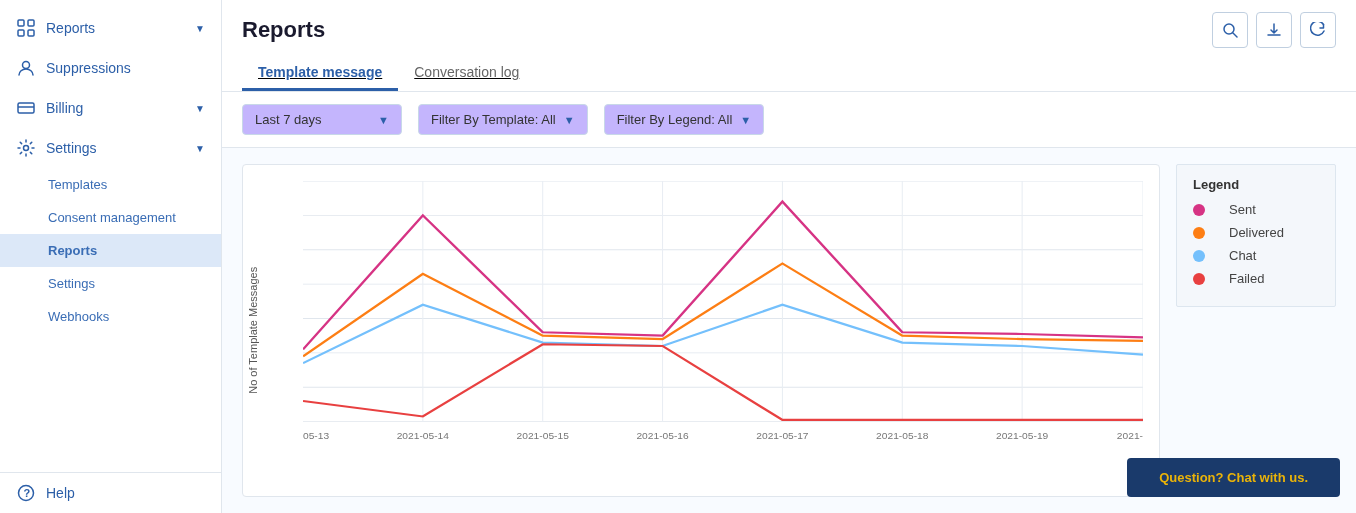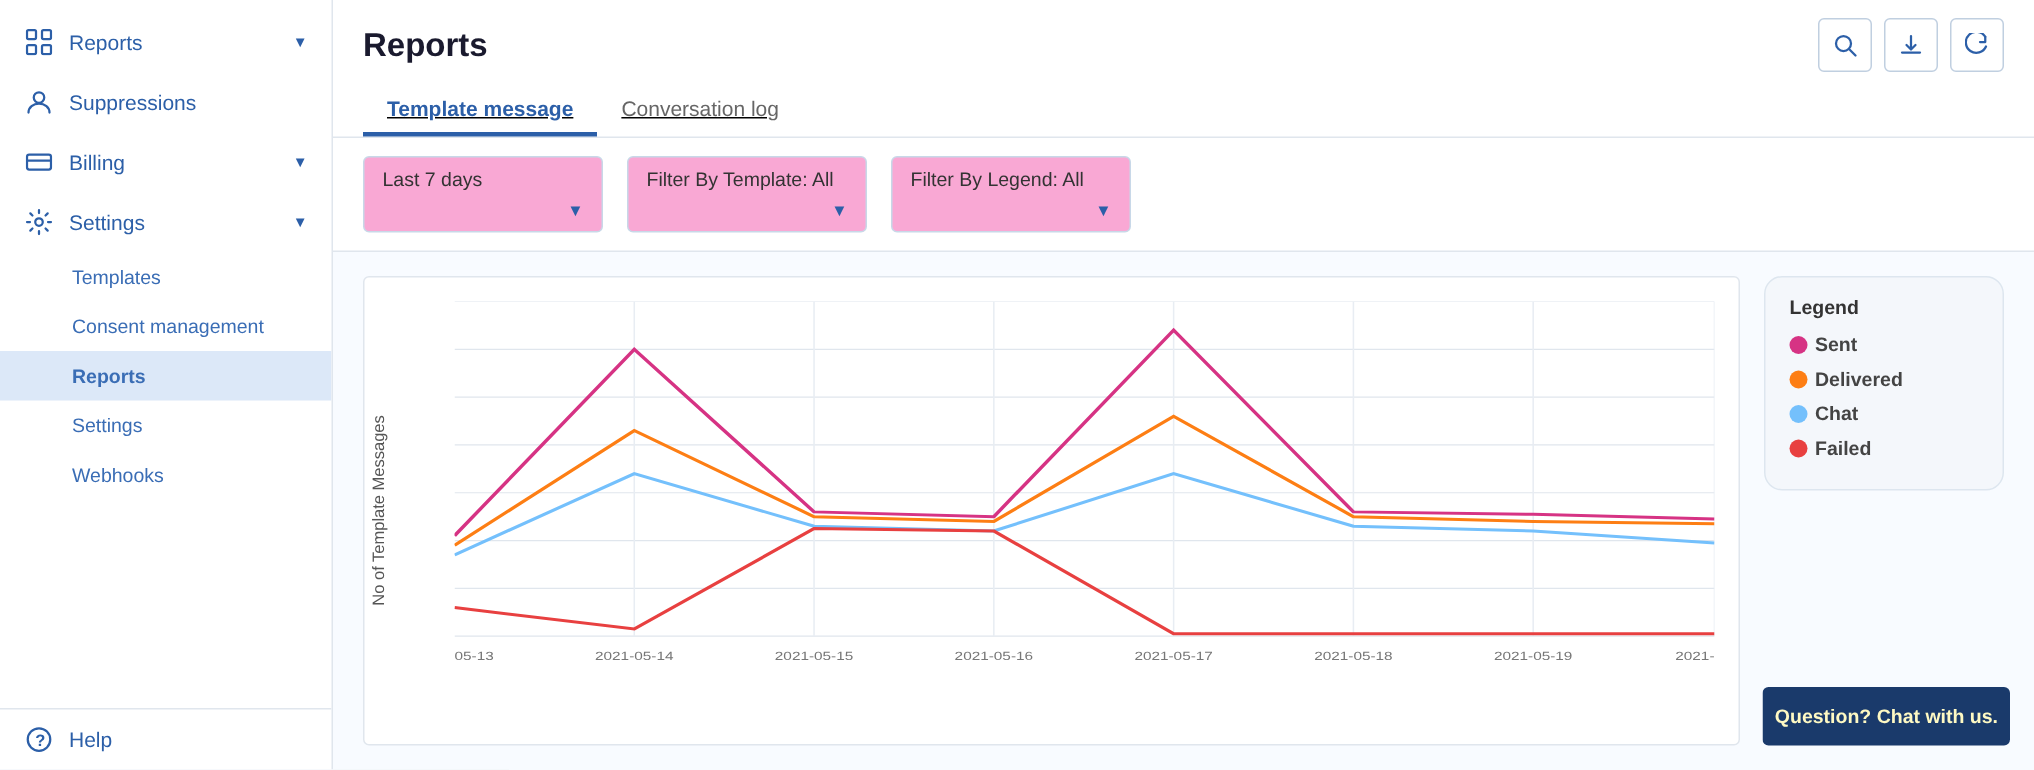"Last 7 days" .filter-select { align-items: flex-start -> center; background: #f9a8d4 -> #c4b5fd; flex-direction: column -> none }
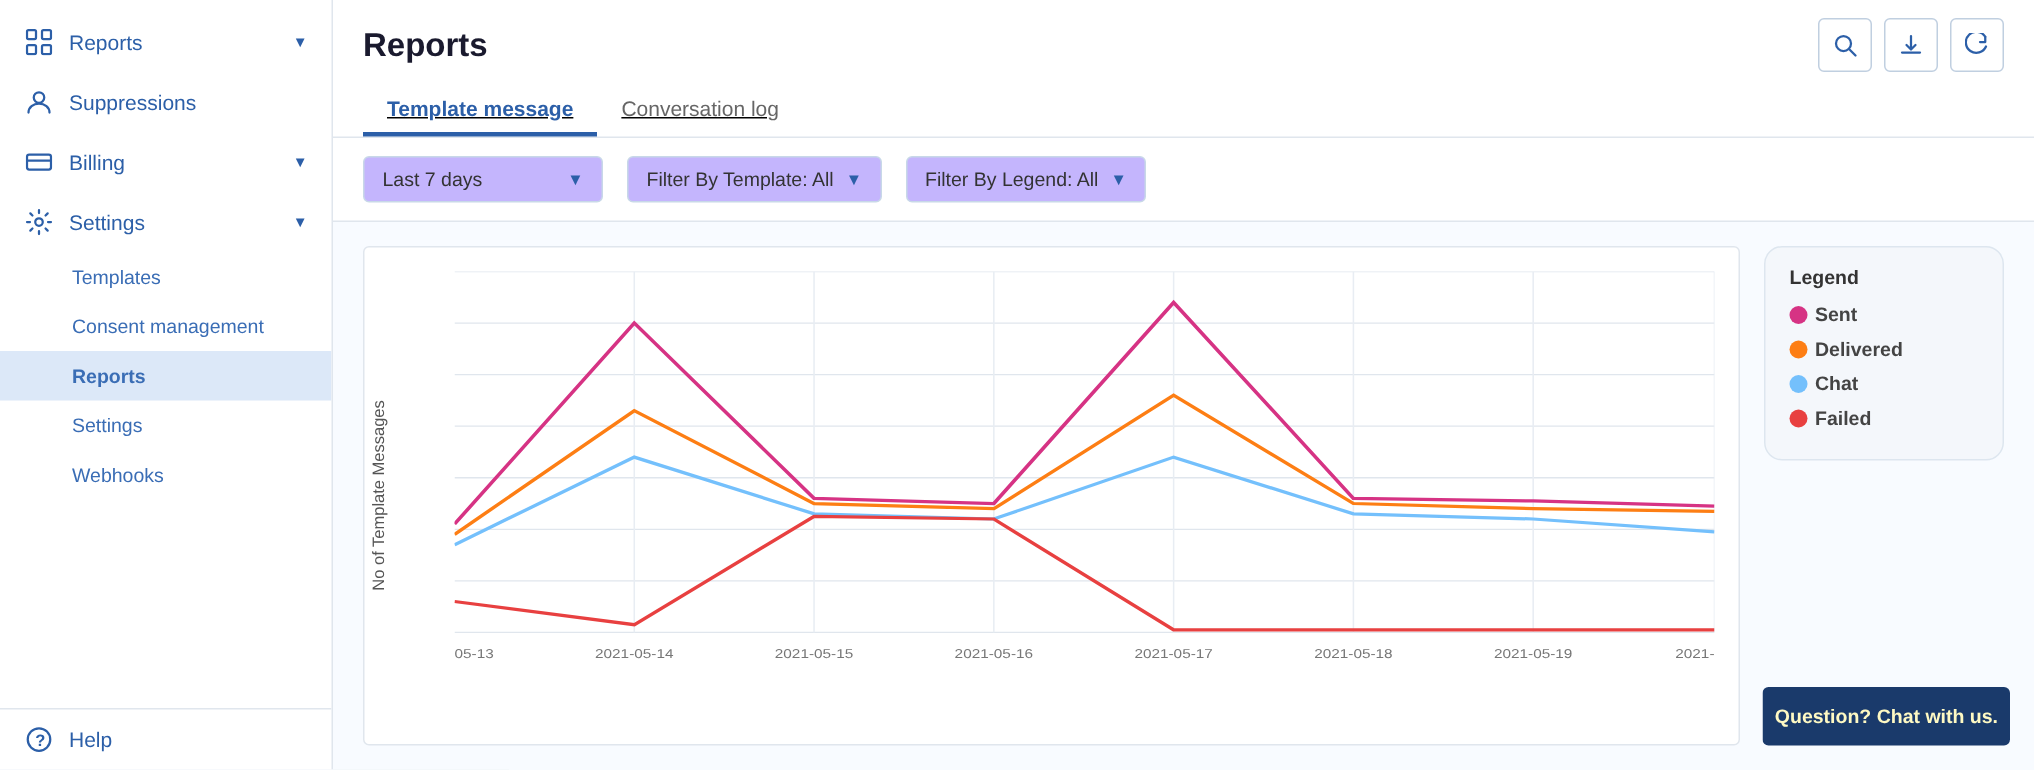"Legend" #chart-legend { border-radius: 12px -> 2px }
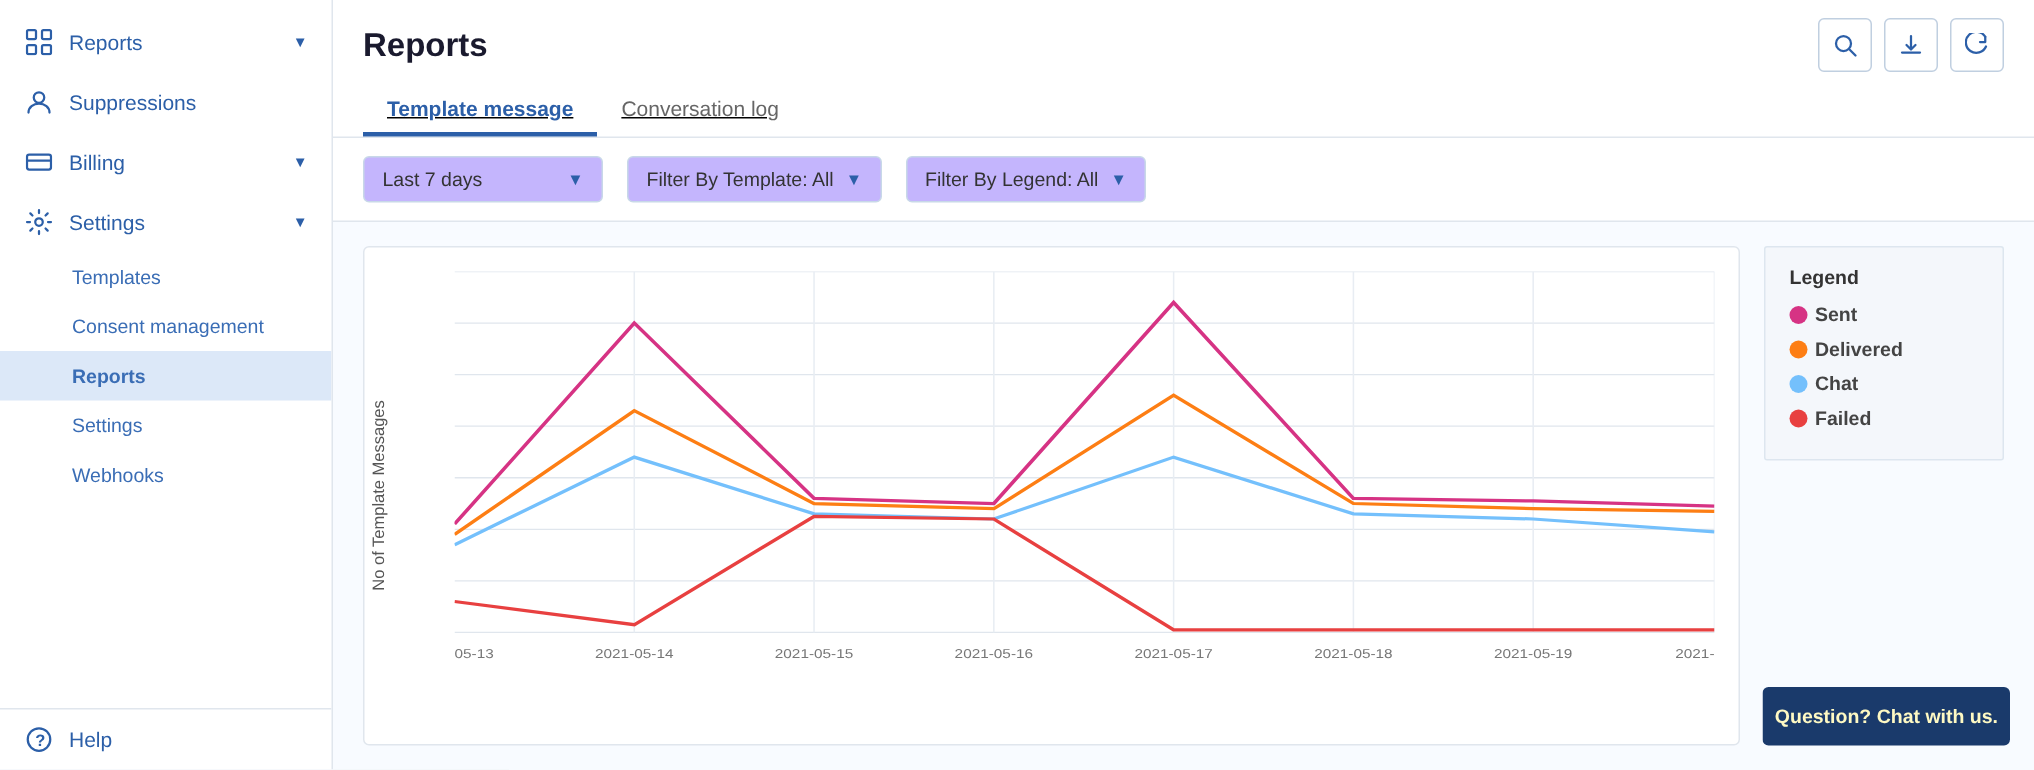"Sent" .legend-item { font-weight: bold -> none; gap: 5px -> 24px }
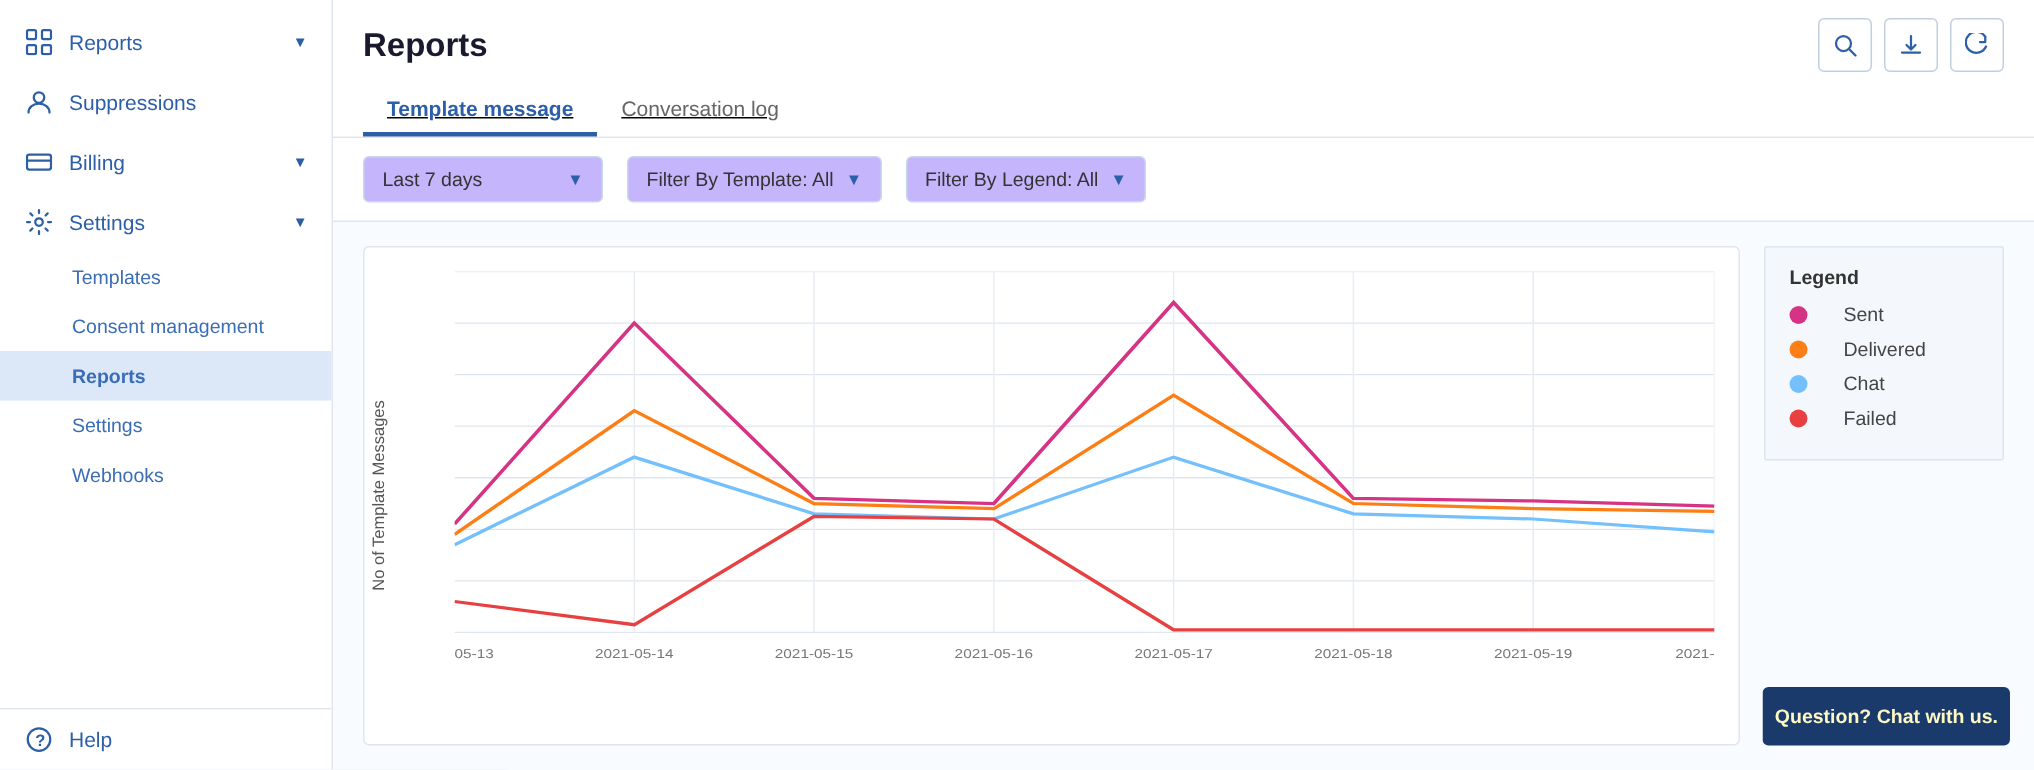"Question? Chat with us." #chat-btn { color: #fef9c3 -> #eab308; padding: 12px 8px -> 12px 32px }
